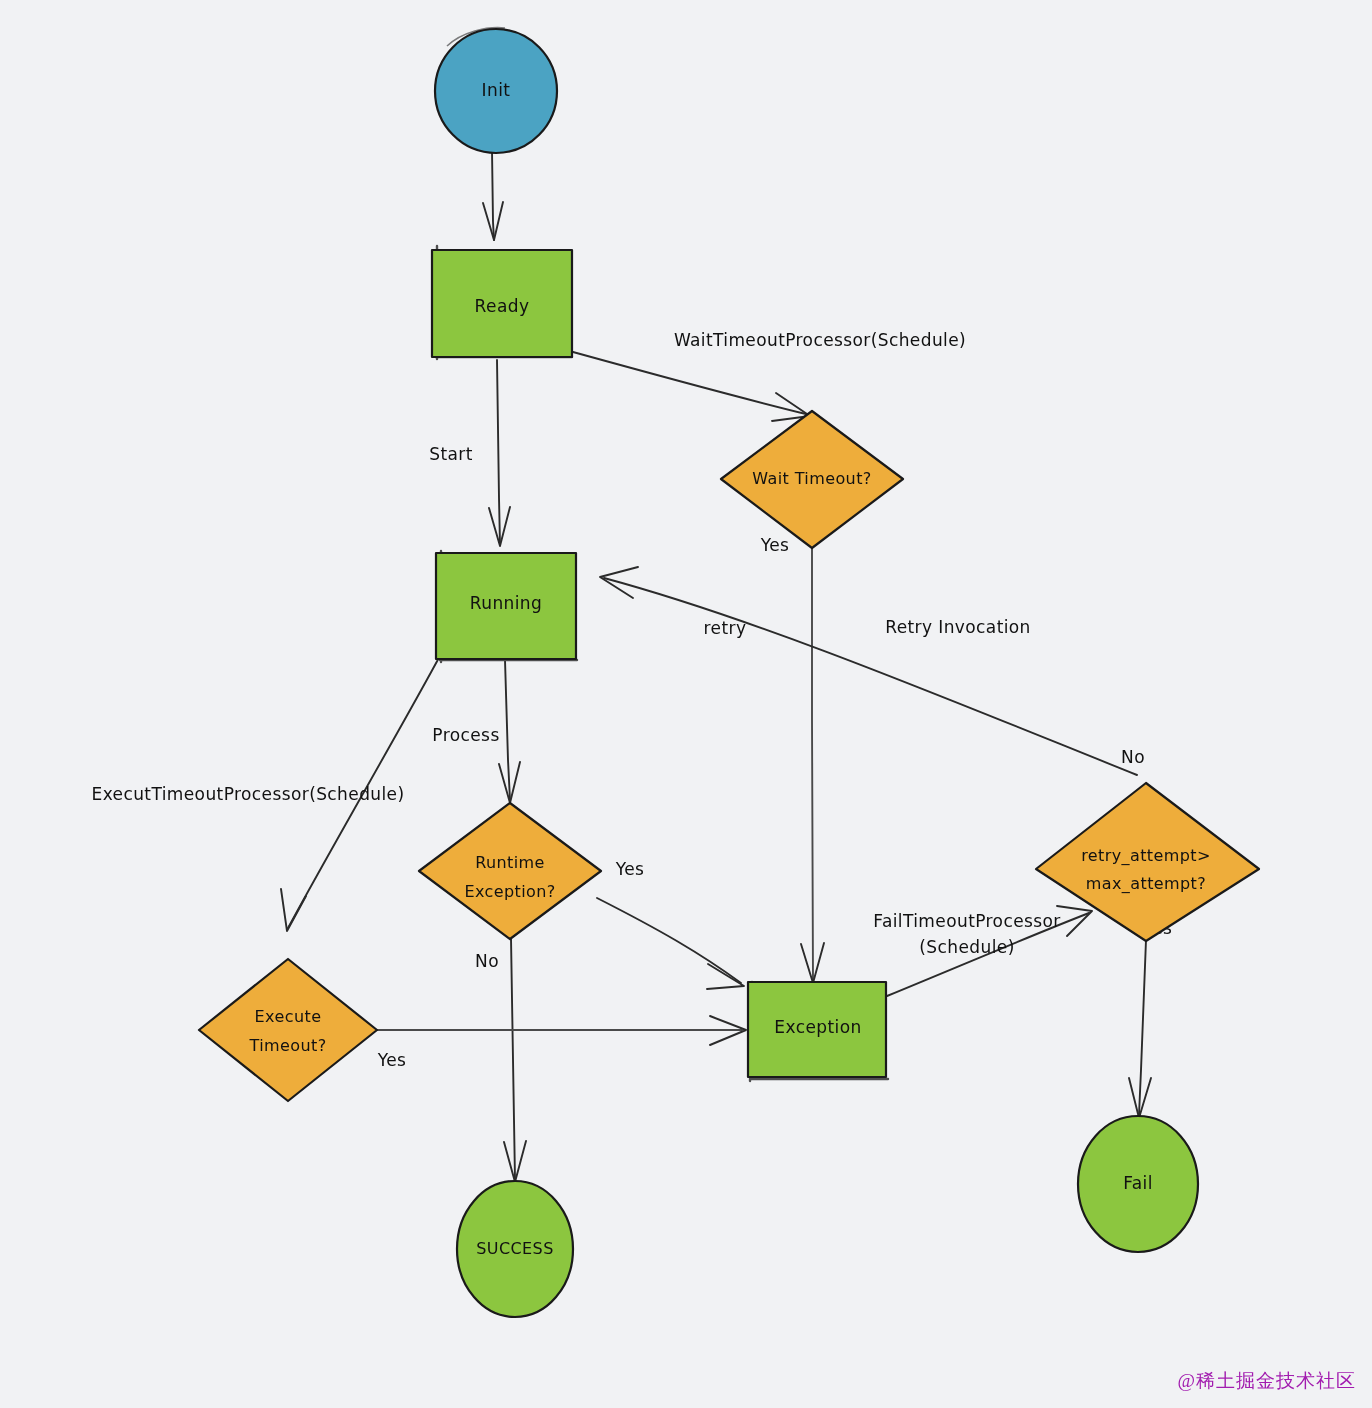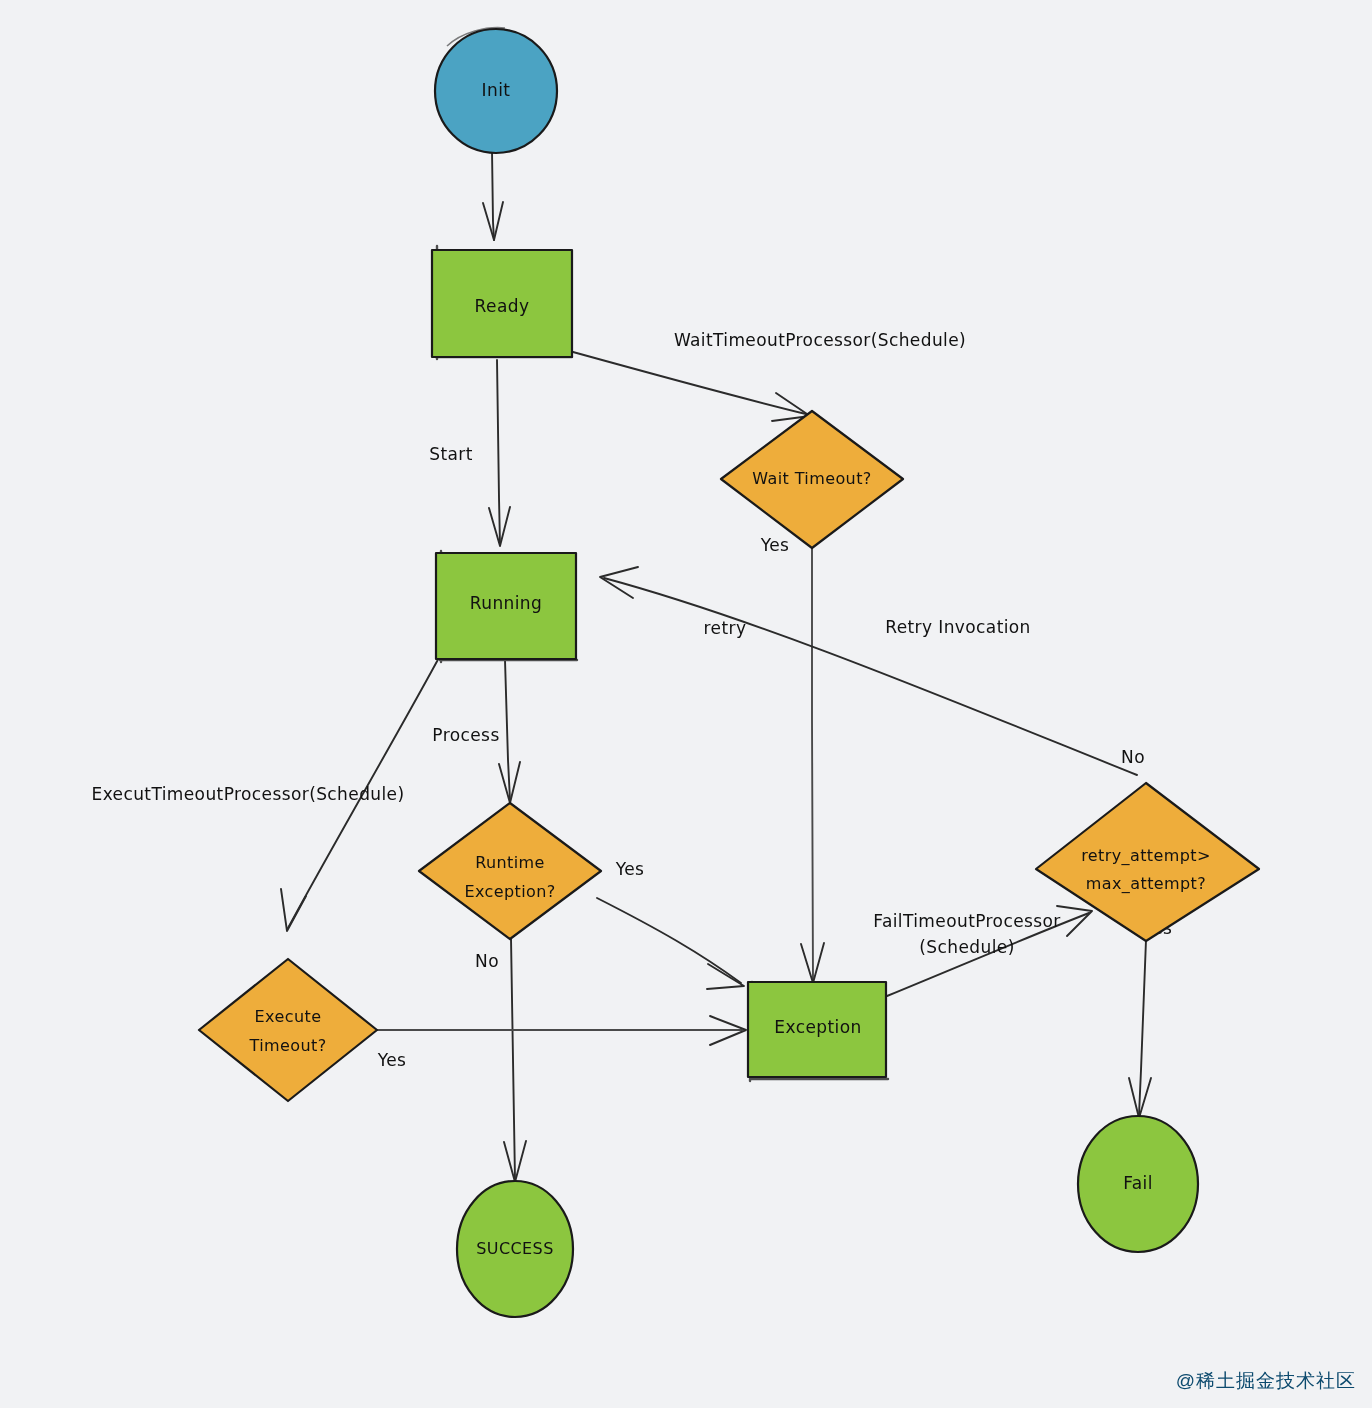"@稀土掘金技术社区" .watermark { color: #0c4a6e -> #a21caf; font-family: Liberation Sans, sans-serif -> Liberation Serif, serif }
